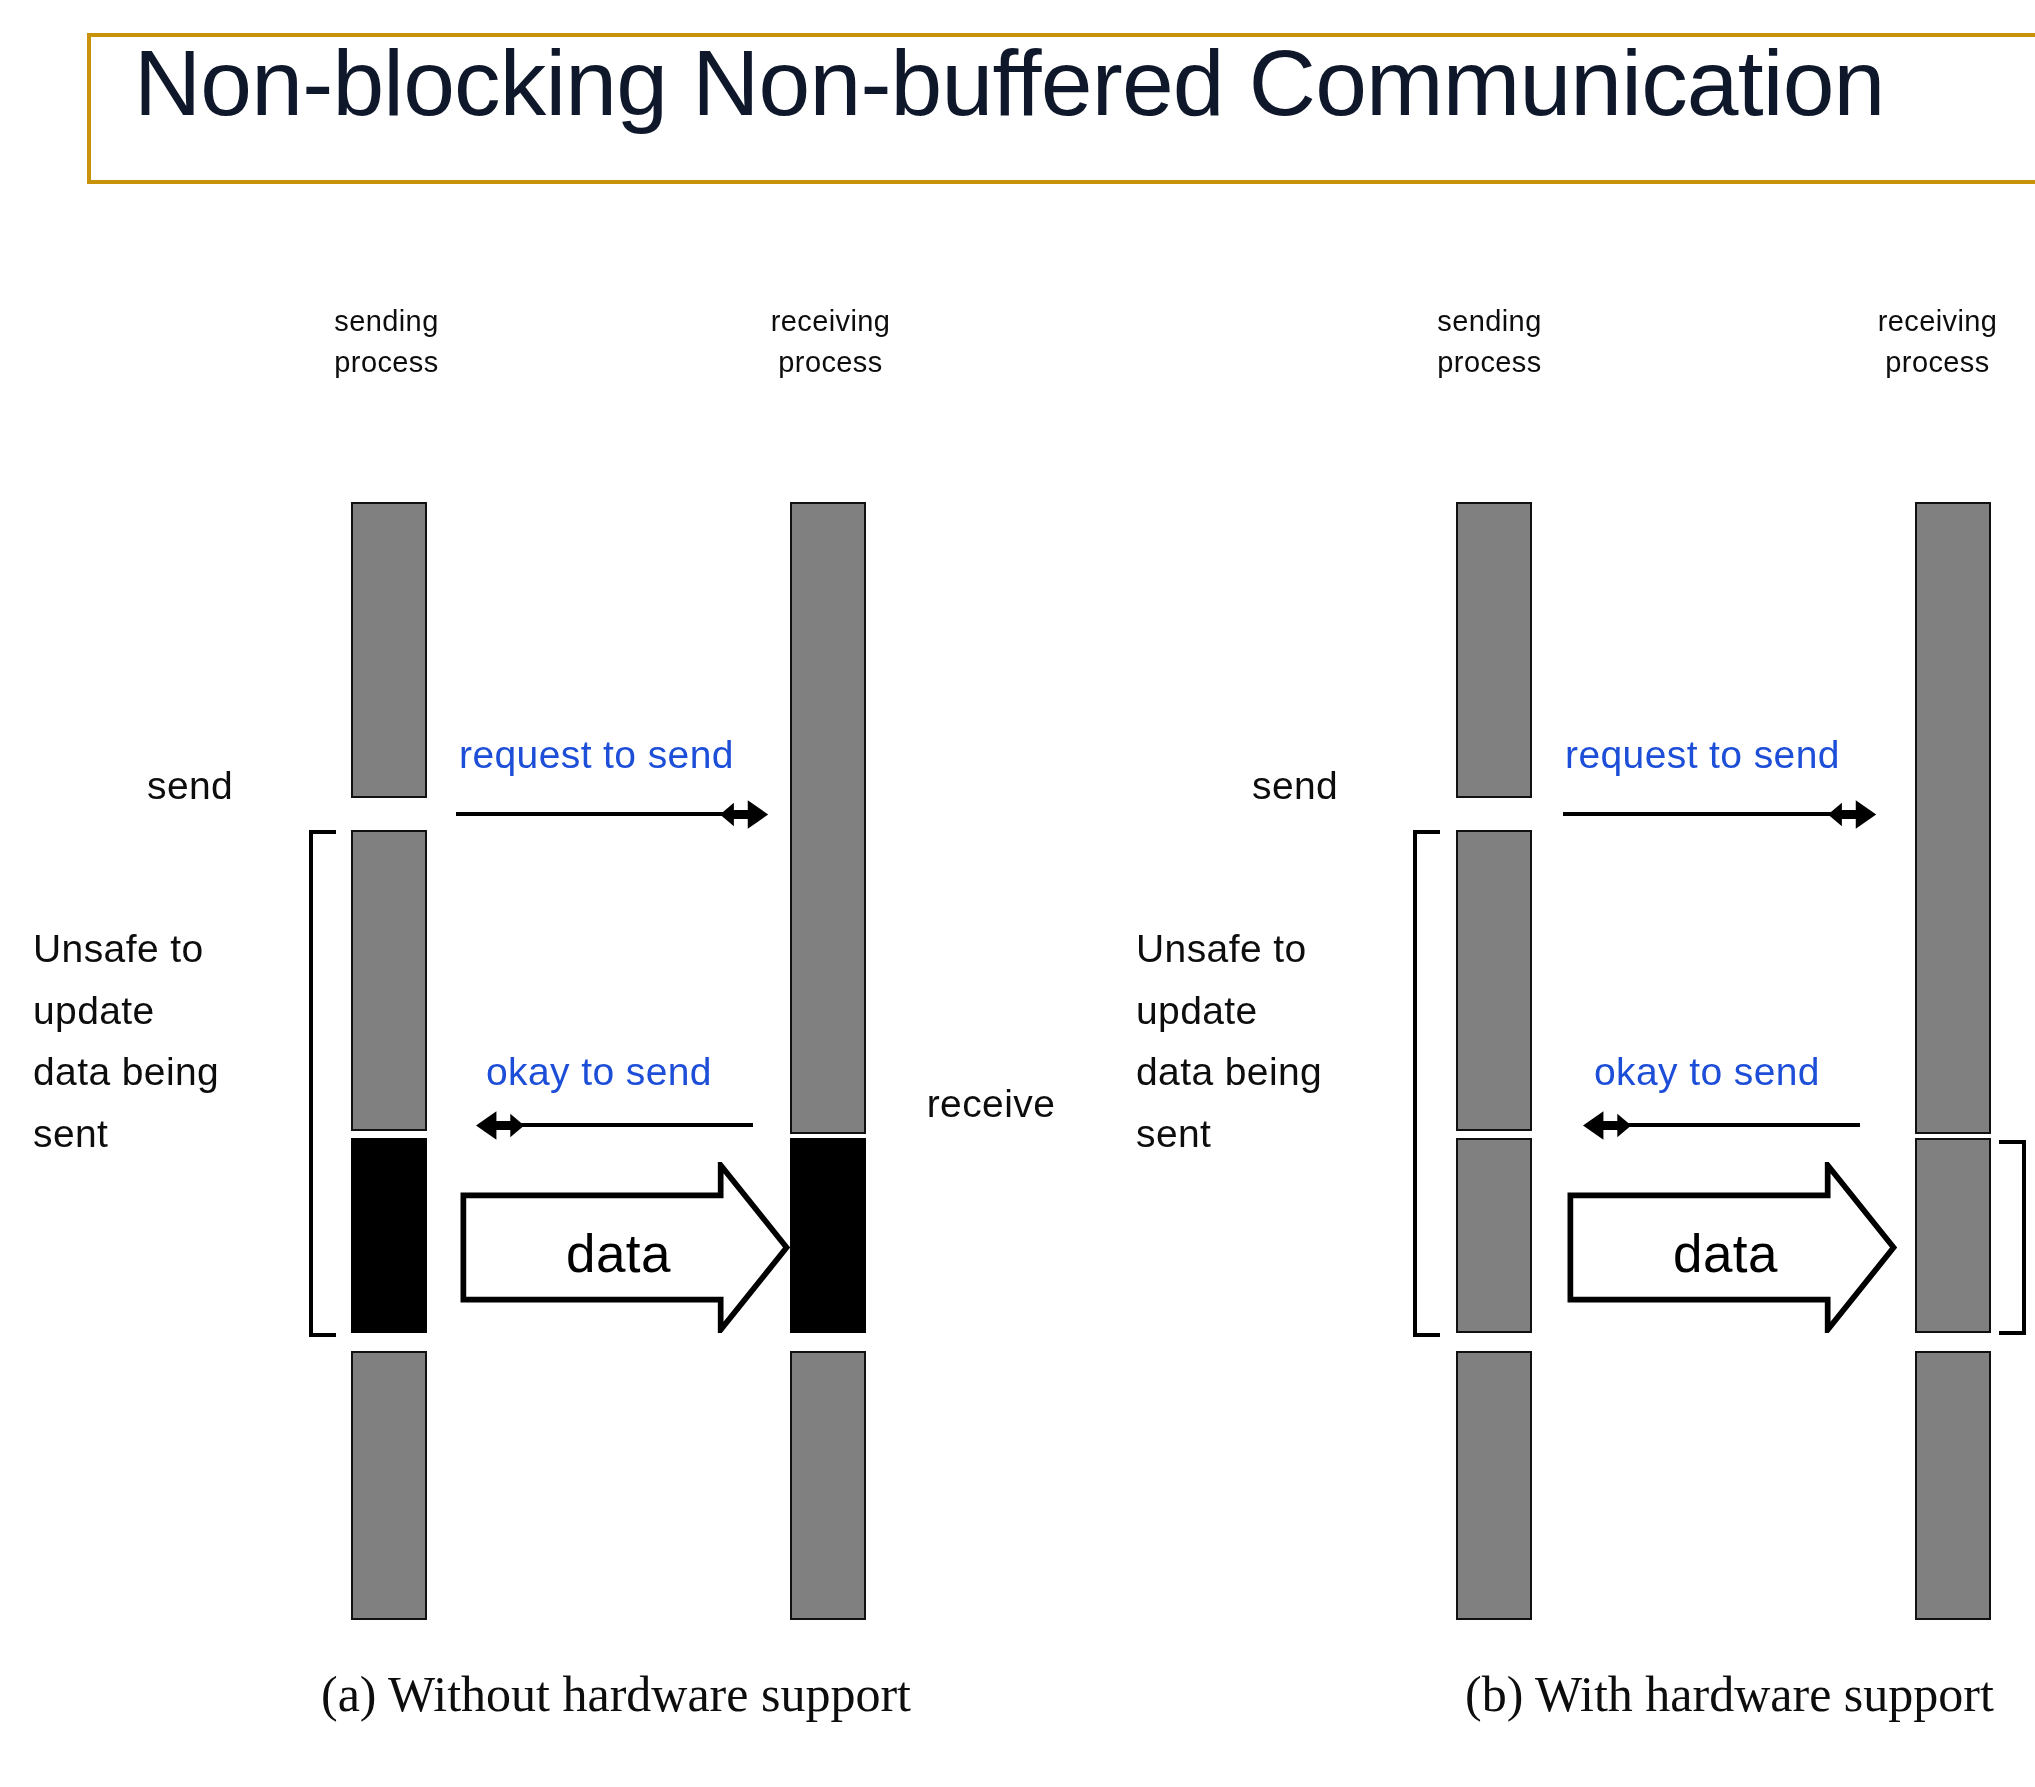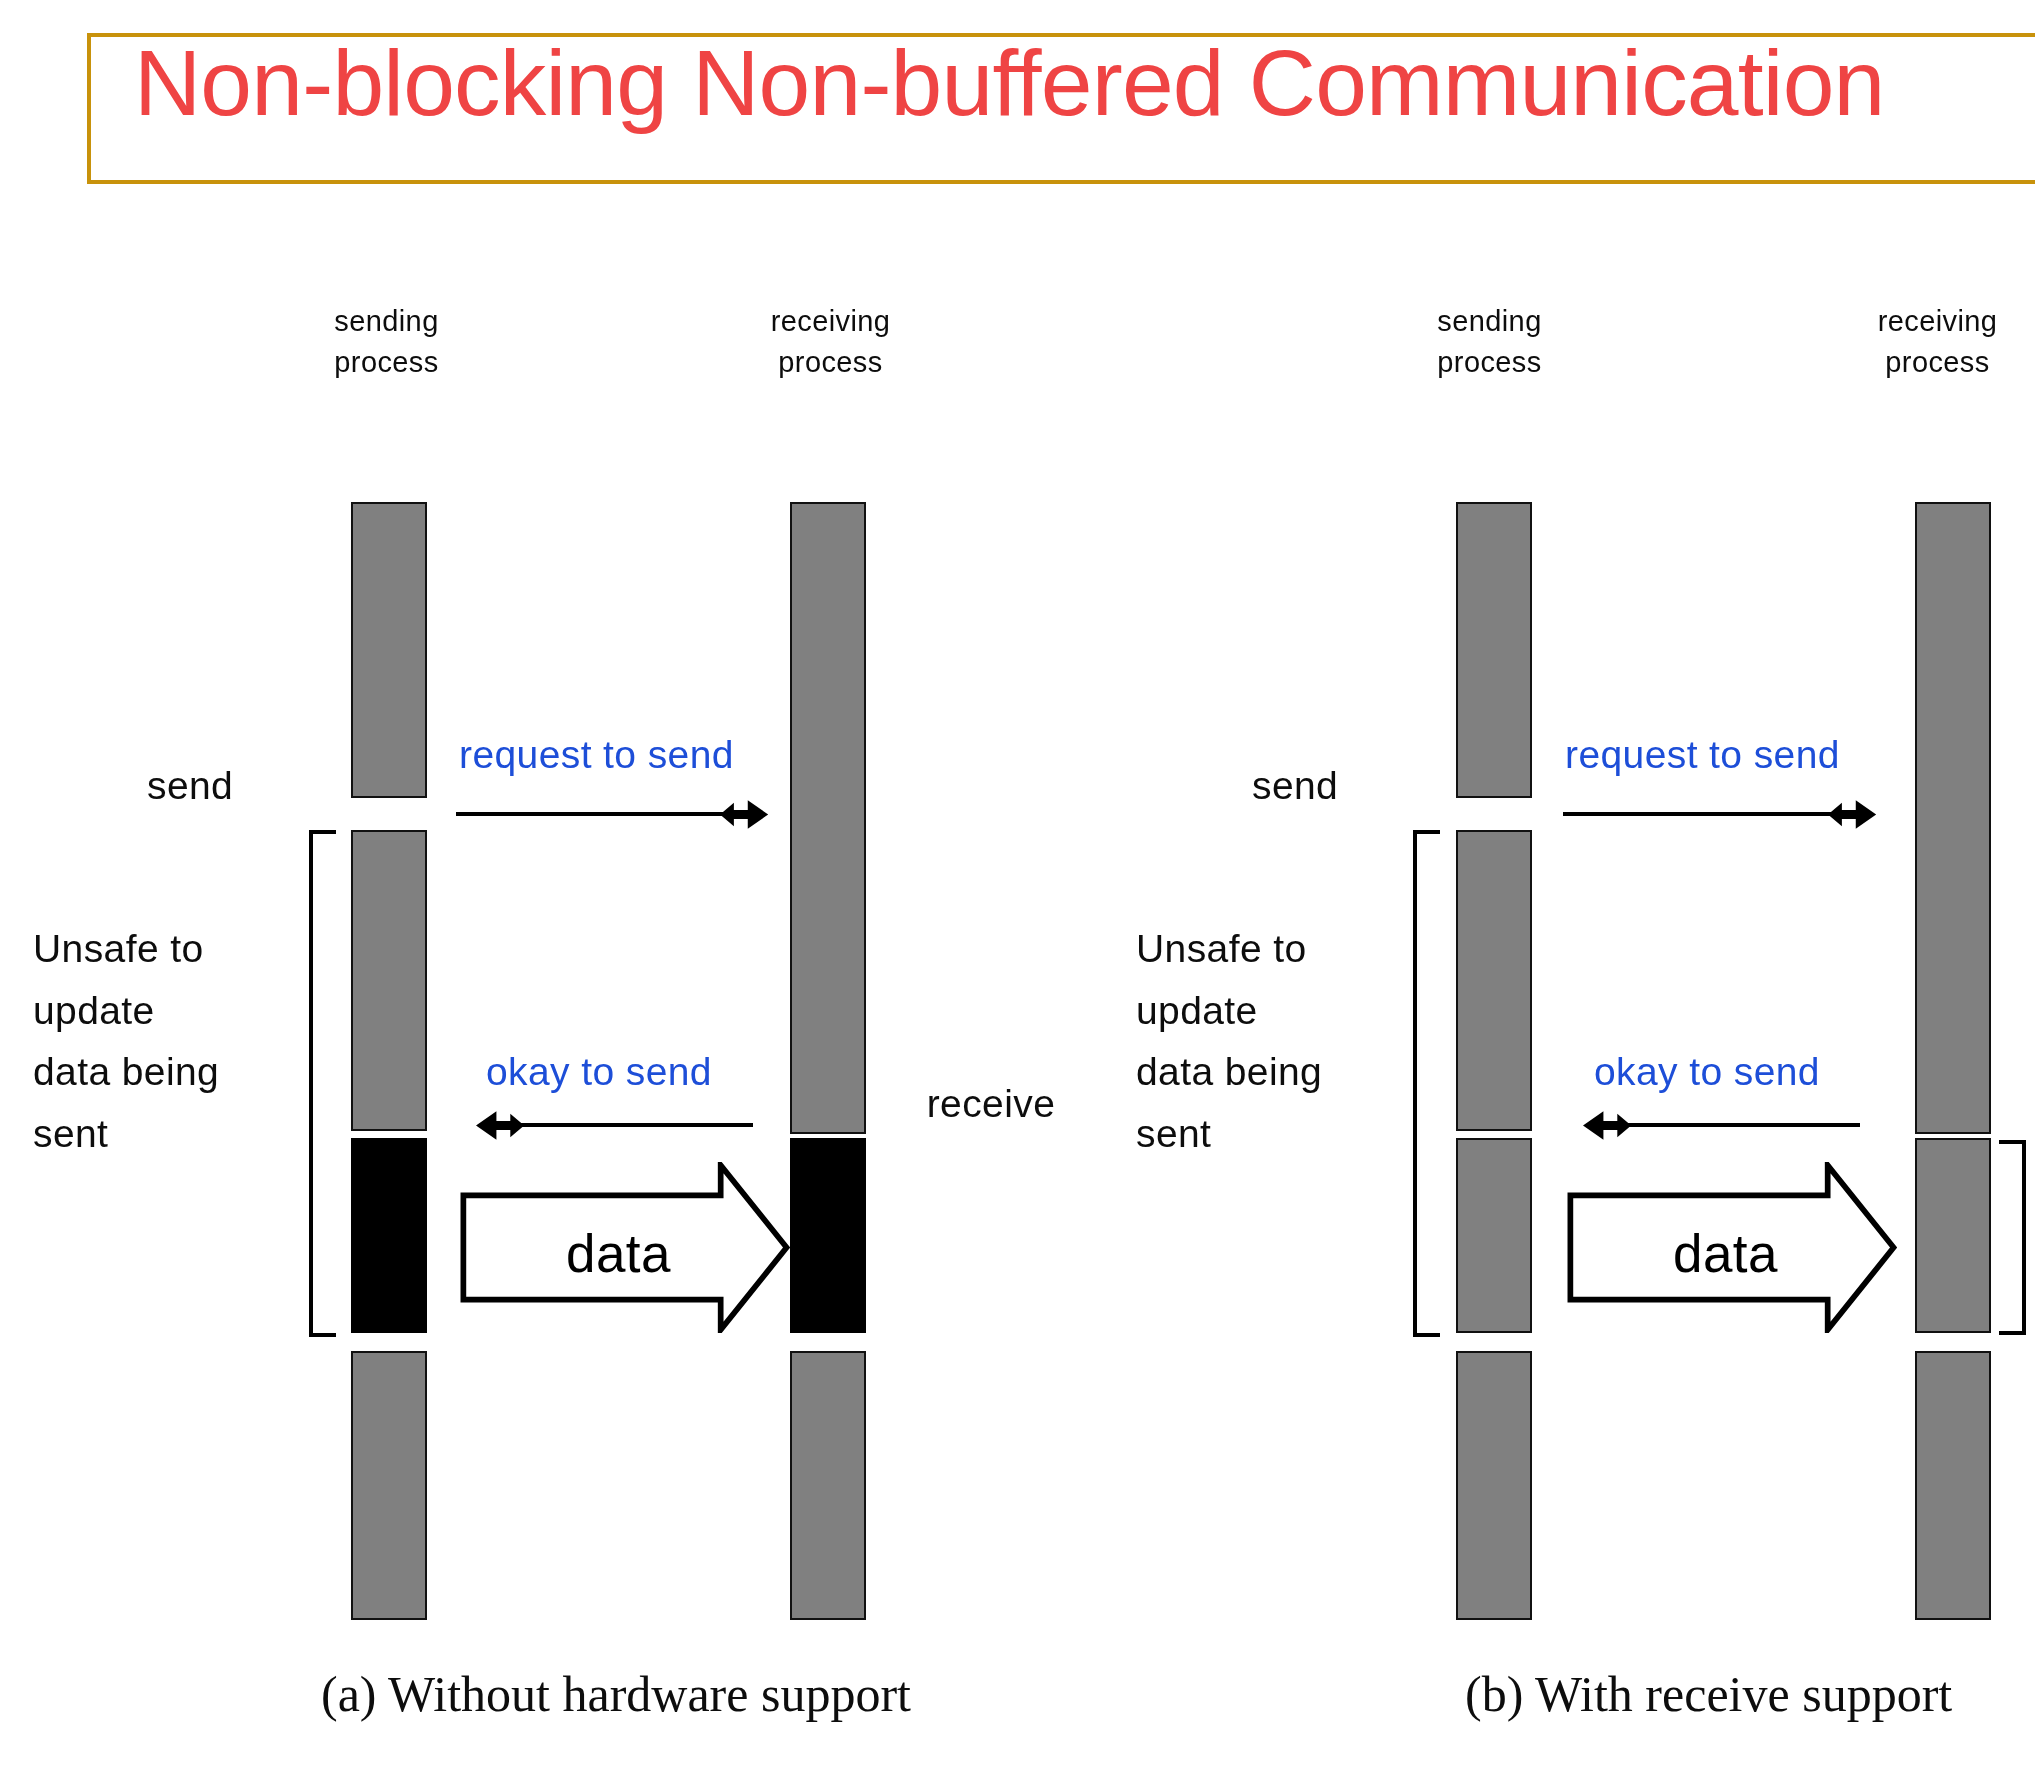"Non-blocking Non-buffered Communication" #title-text { color: #ef4444 -> #0f172a }
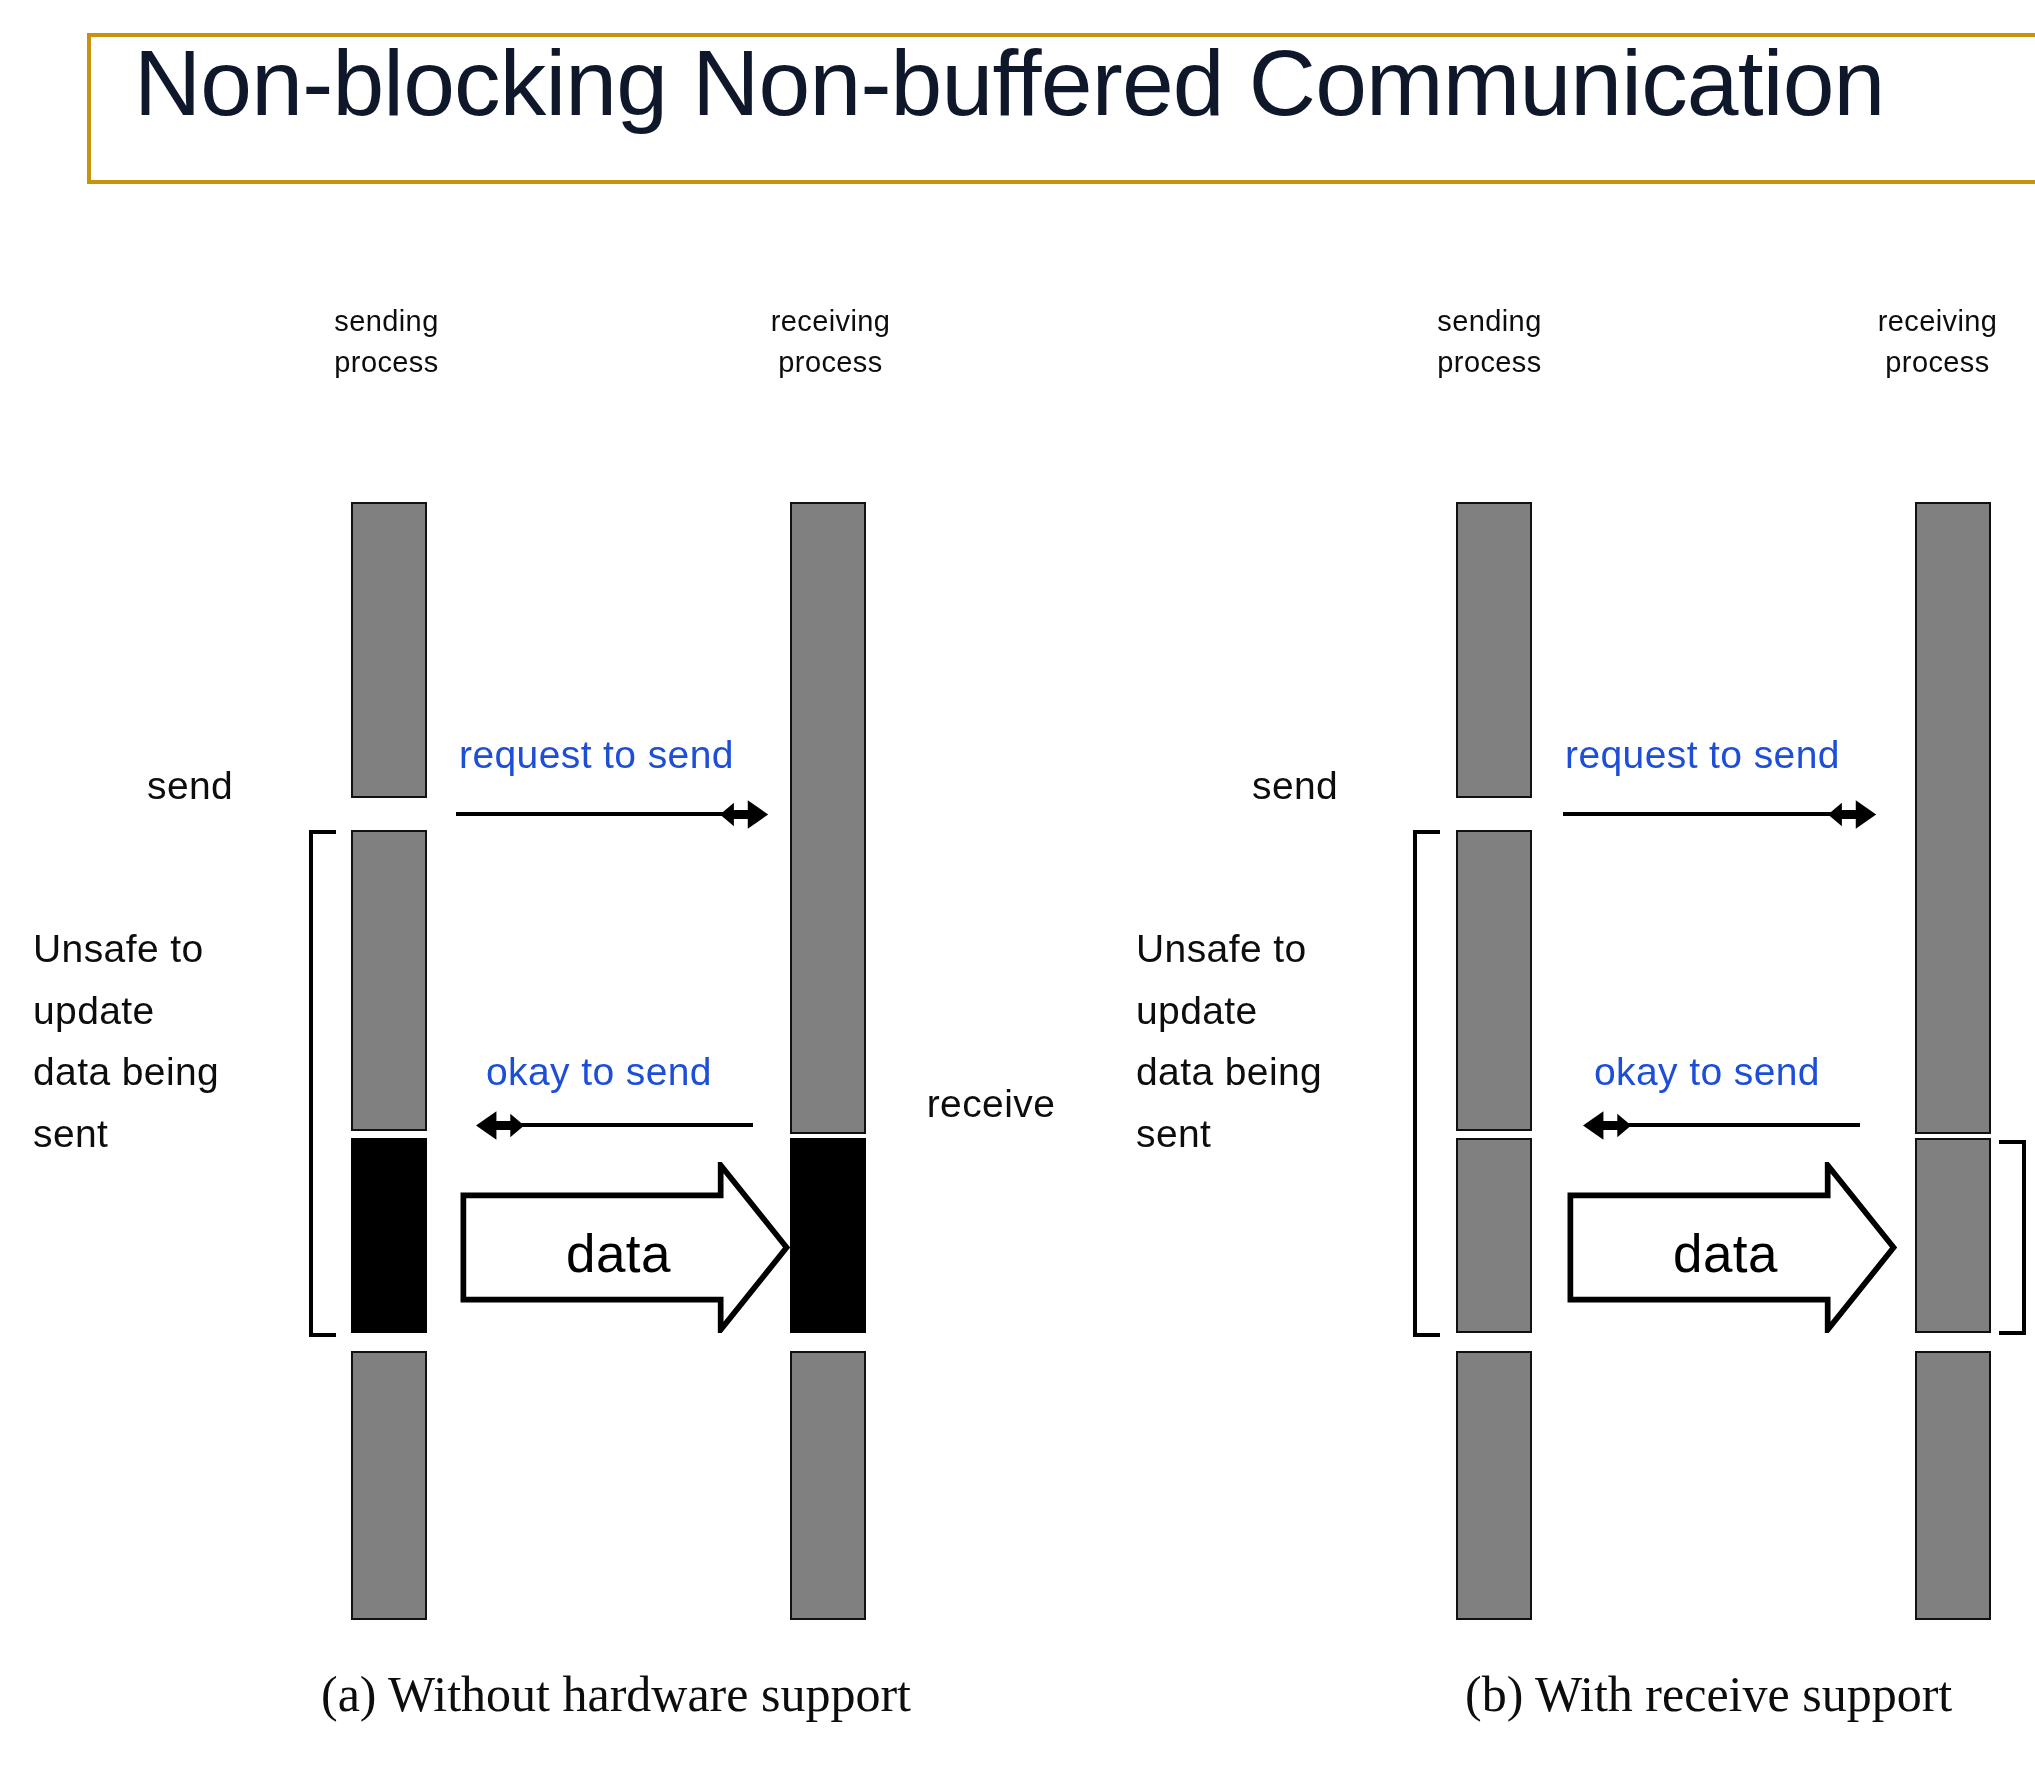"(b) With receive support" div.caption { text: receive -> hardware }
